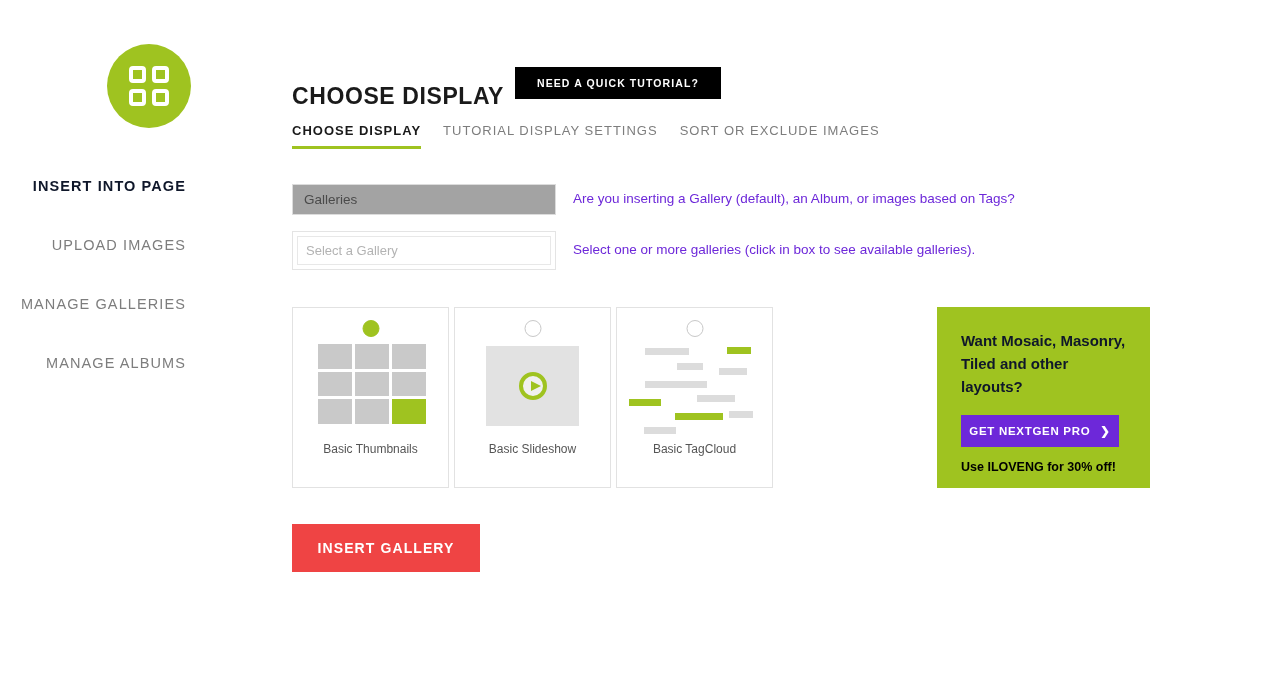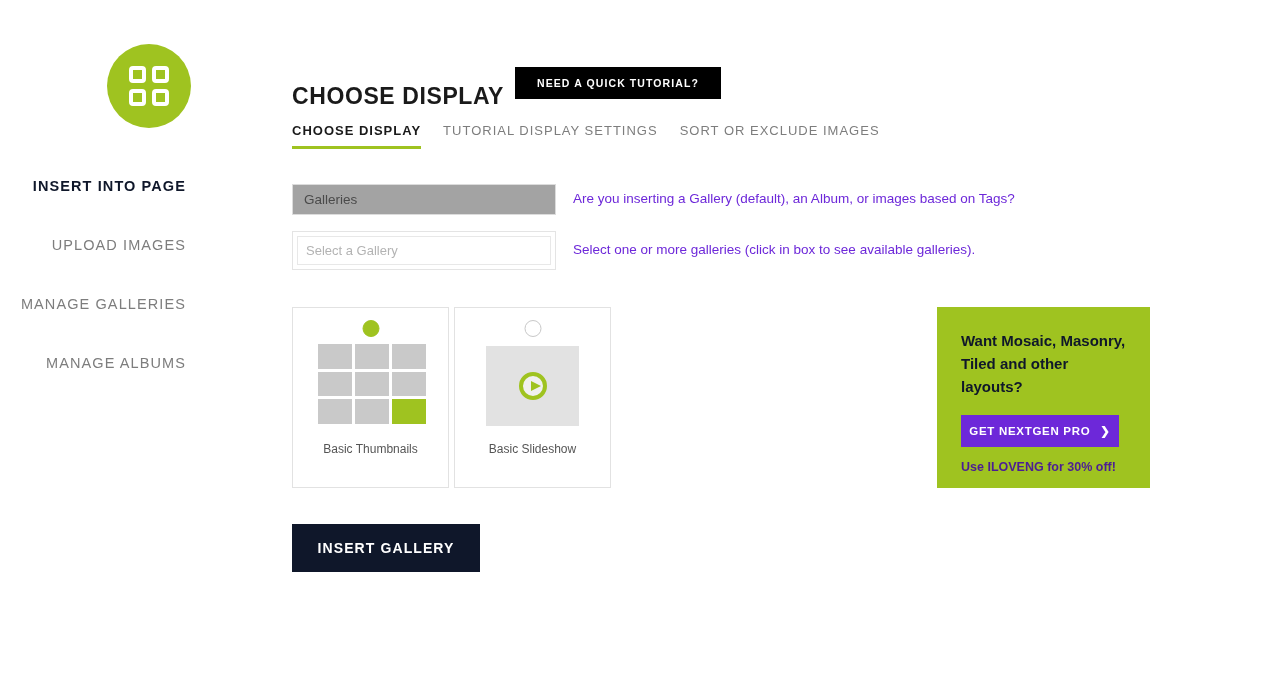"Basic TagCloud" div.card { html: none -> <div> <div></div> <div> <div></div> <div></div> <div></div> <div></div> <div></div> <div></div> <div></div> <div></div> <div></div> <div></div> </div> <div>Basic TagCloud</div> </div> }
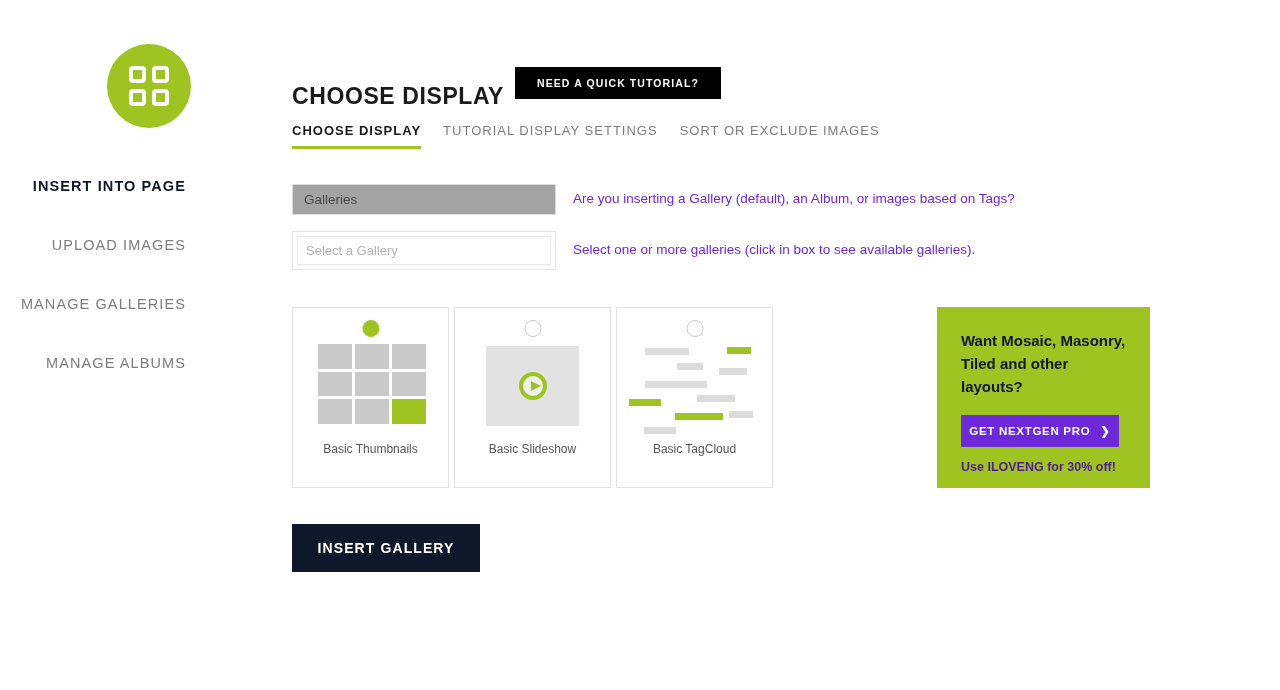"Use ILOVENG for 30% off!" .promo-note { color: #4c1d95 -> #000000 }
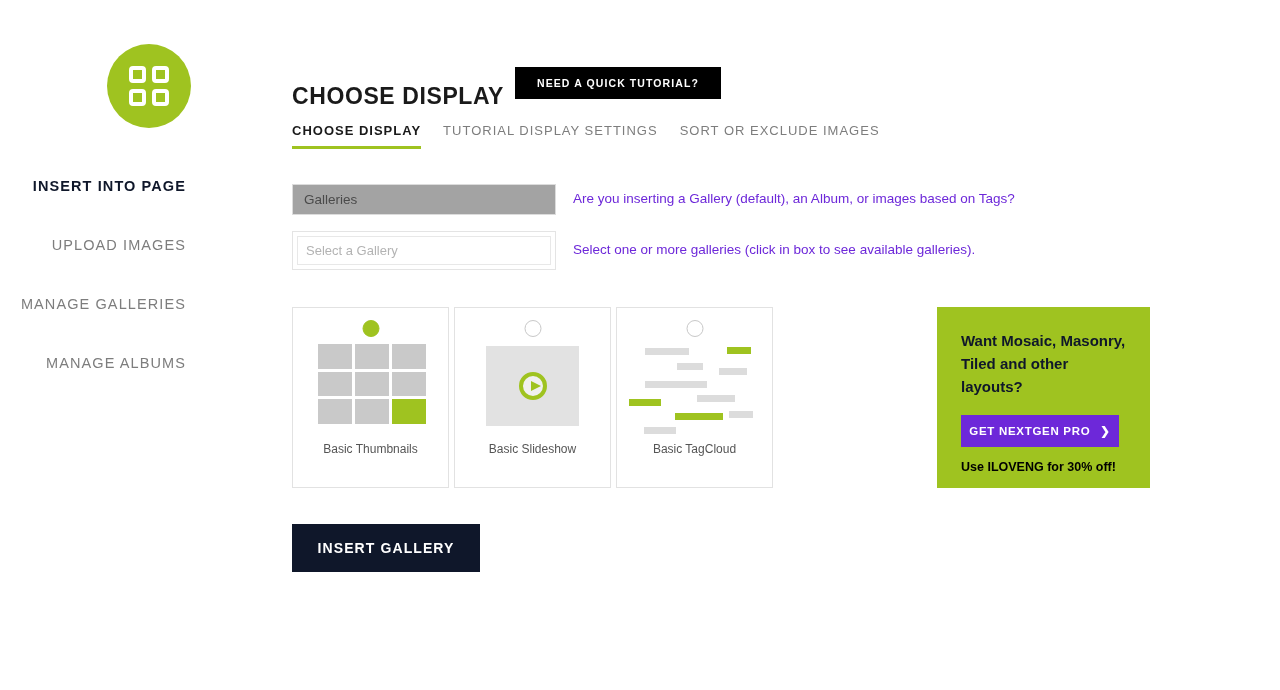"INSERT GALLERY" .insert-btn { background: #0f172a -> #ef4444 }
